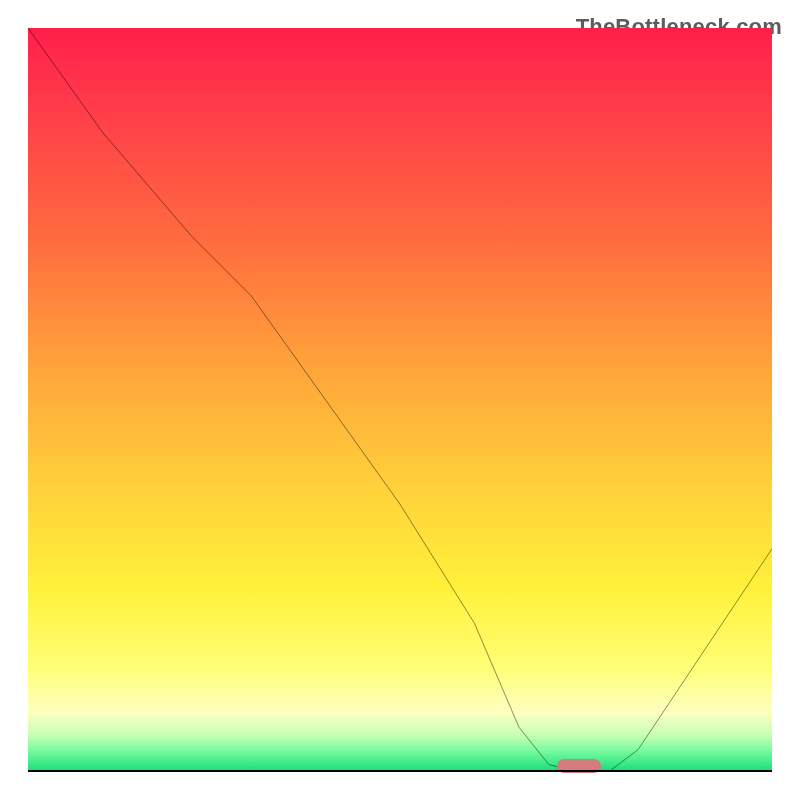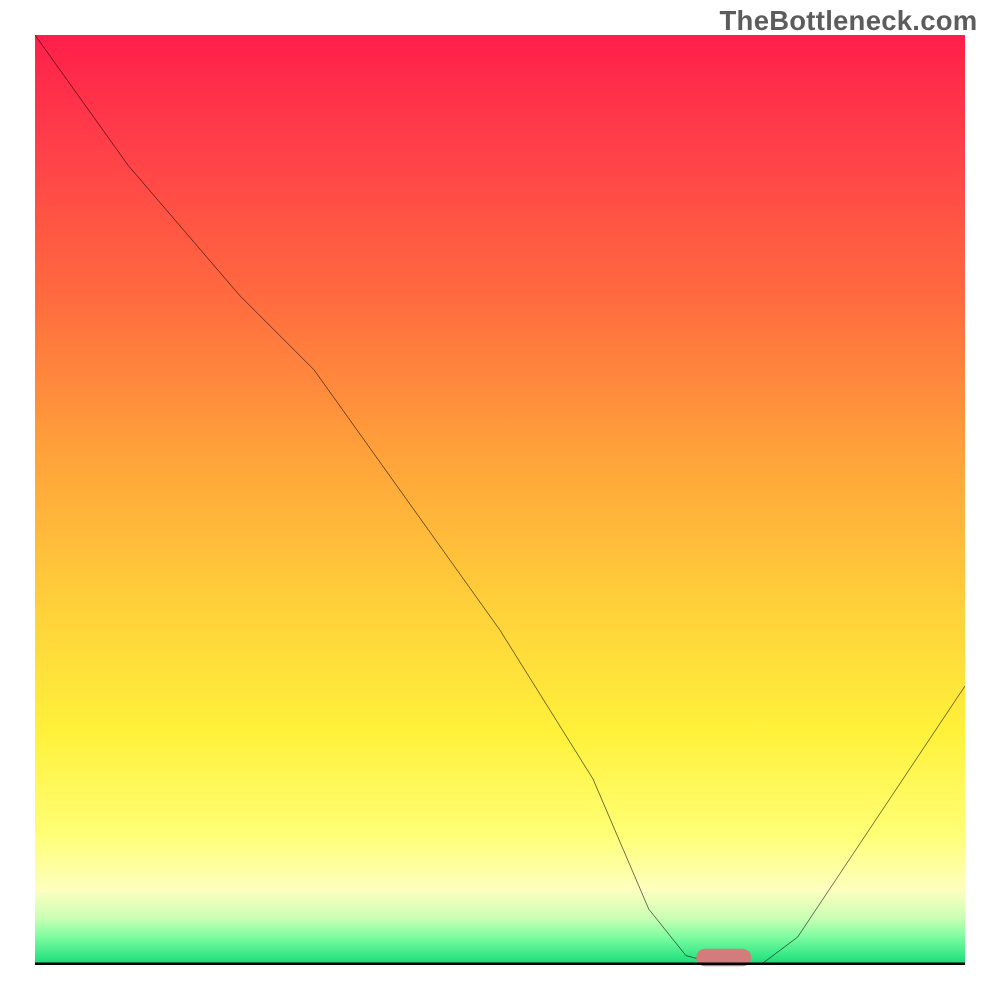"TheBottleneck.com" .watermark { top: 4px -> 14px }
